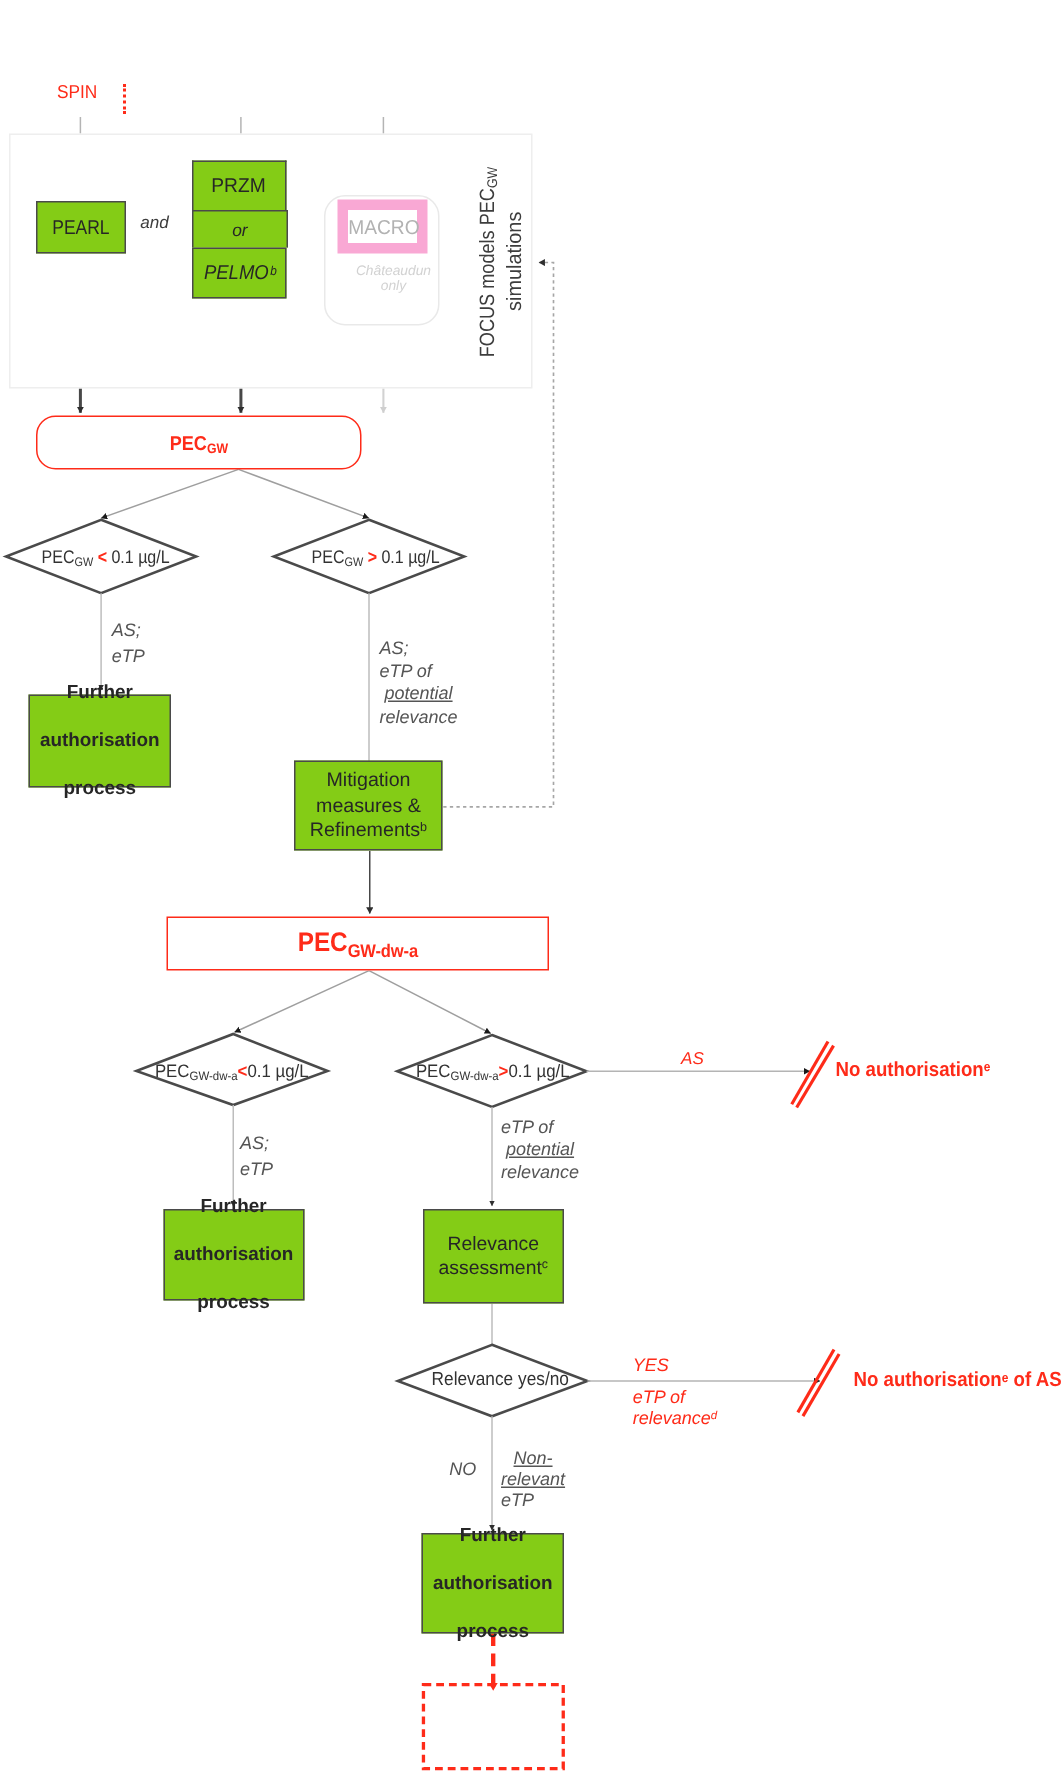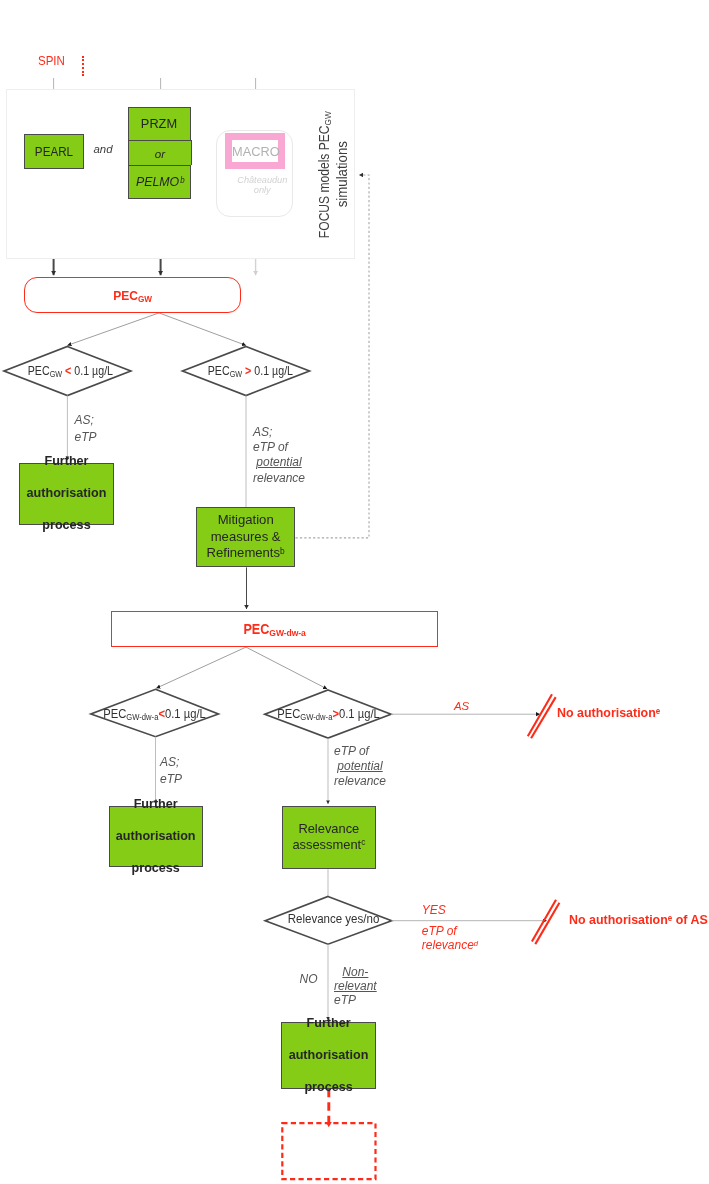"PECGW-dw-a" #pecdw { font-size: 14px -> 18px; width: 327px -> 255px }
